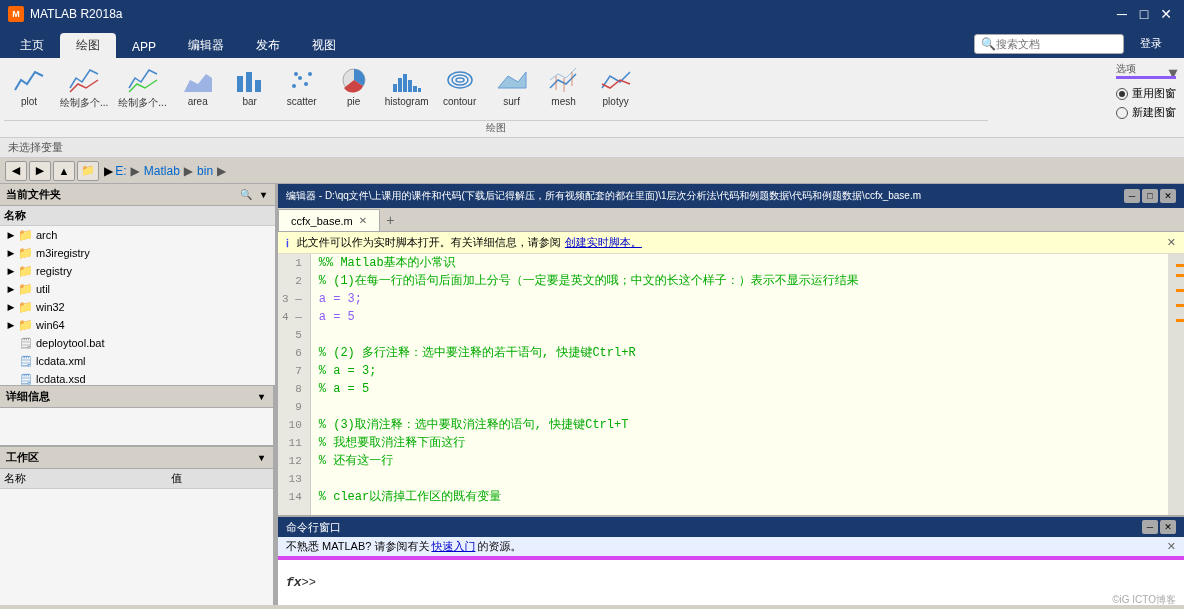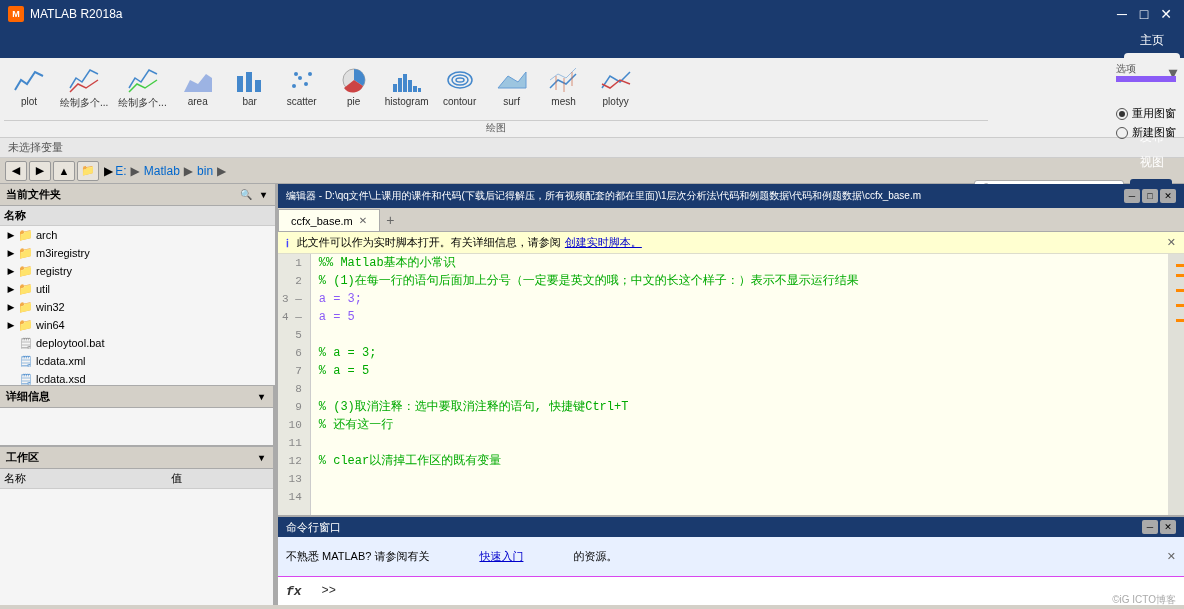"主页" .ribbon-tabs { flex-direction: column -> none }
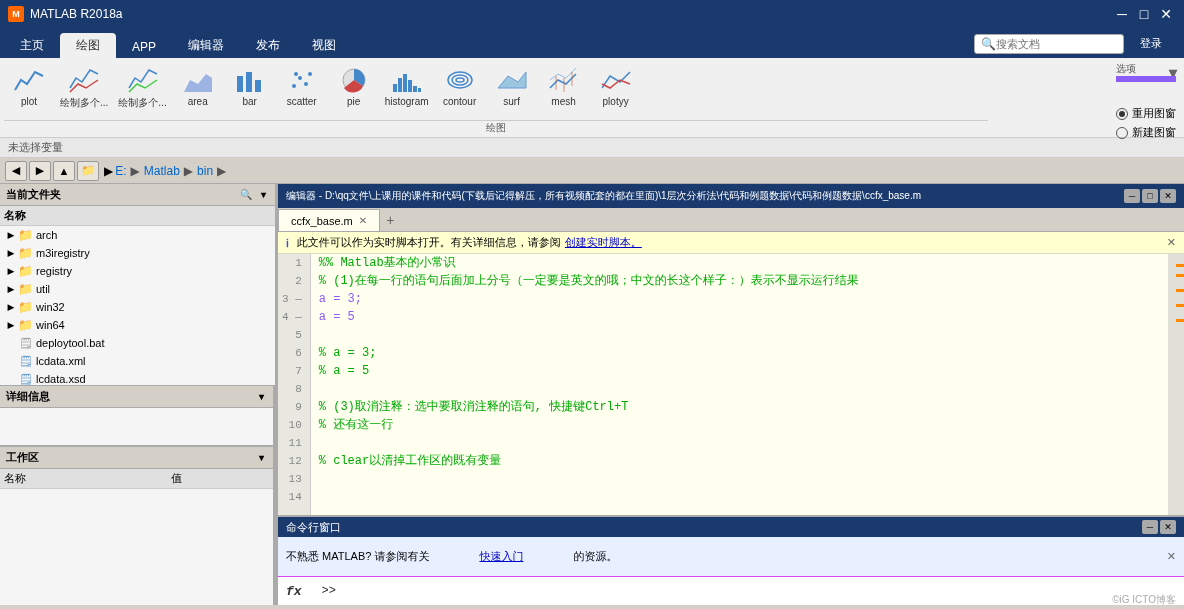"选项" div { border-bottom: 6px solid #8b5cf6 -> 3px solid #8b5cf6; margin-bottom: 20px -> 3px }
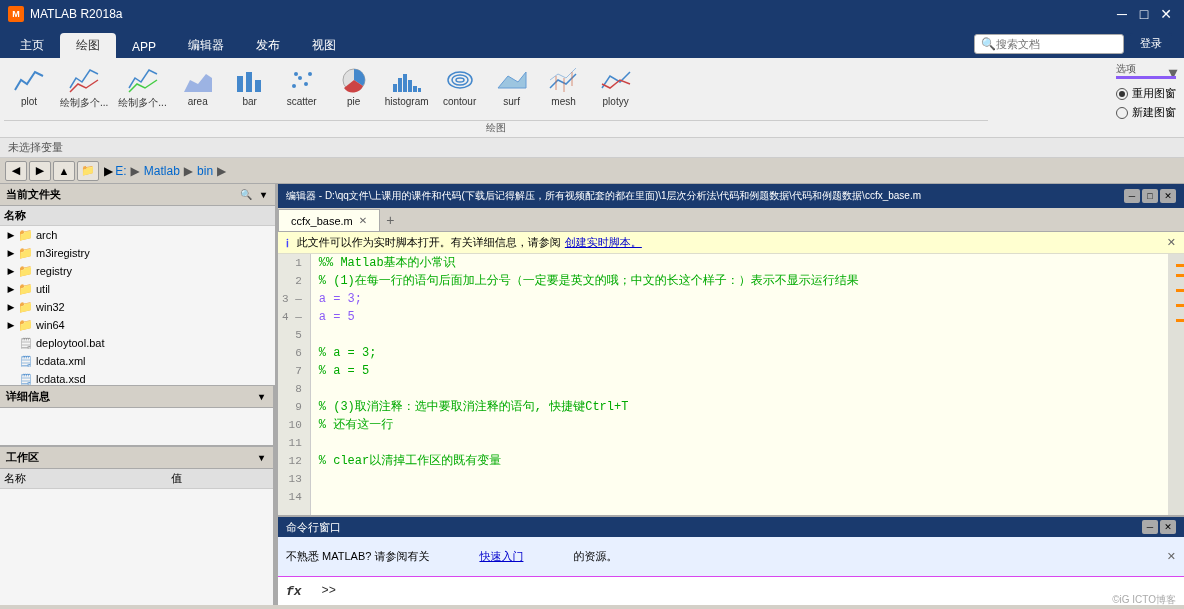"% (2) 多行注释：选中要注释的若干语句, 快捷键Ctrl+R" div.code-line { html: none -> <div>% (2) 多行注释：选中要注释的若干语句, 快捷键Ctrl+R</div> }
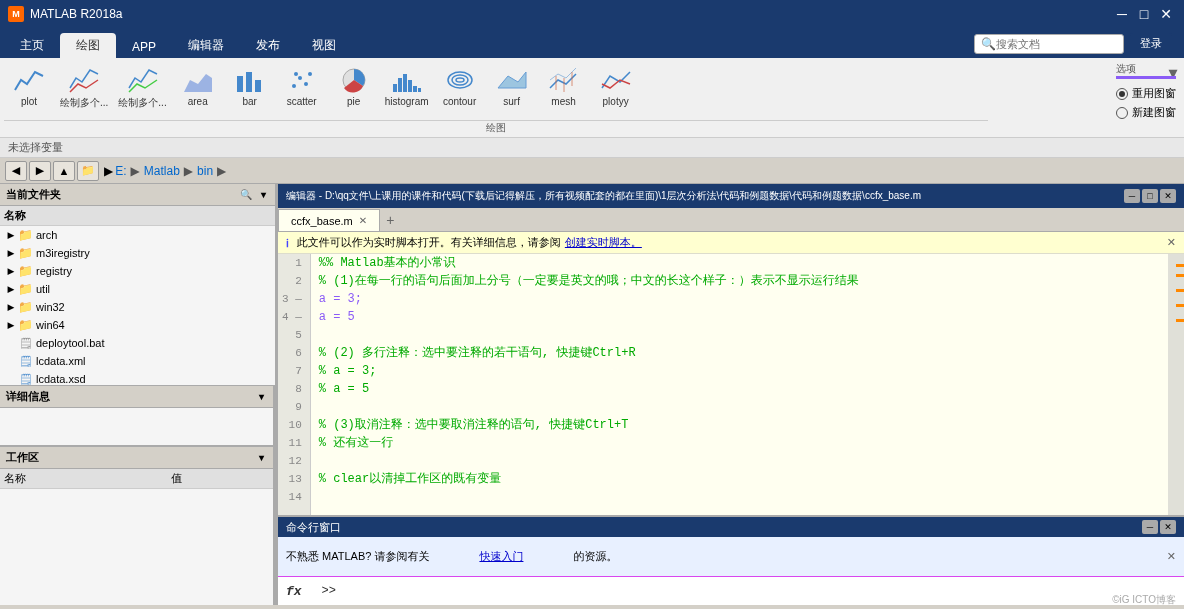"% 我想要取消注释下面这行" div.code-line { html: none -> <div>% 我想要取消注释下面这行</div> }
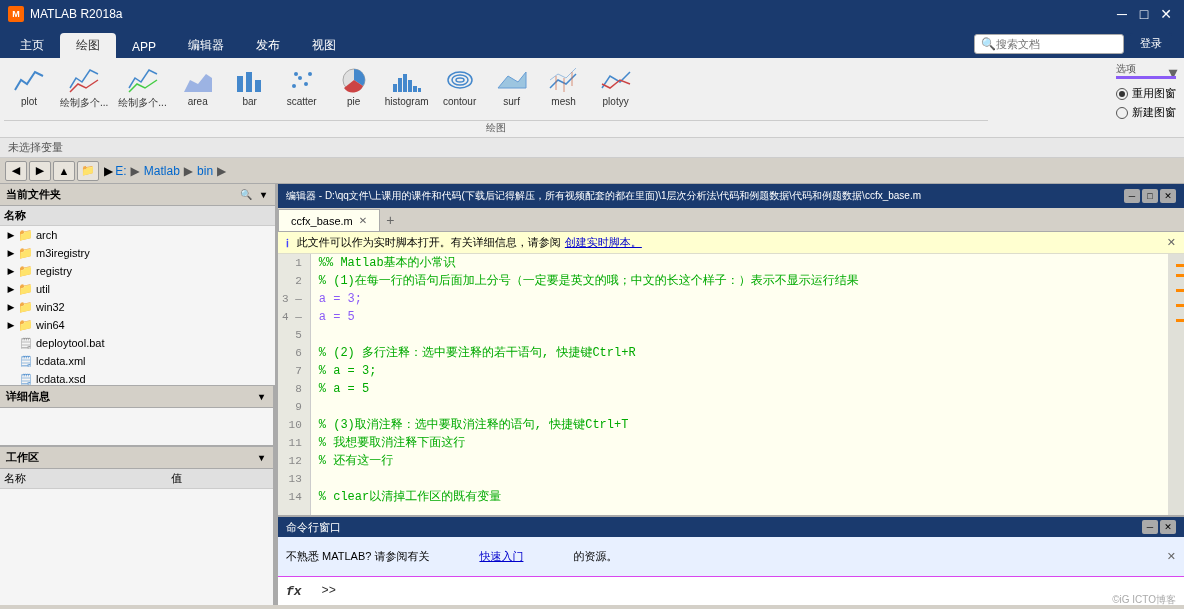"不熟悉 MATLAB? 请参阅有关" .cmd-info-bar { border-bottom: 1px solid #d946ef -> 4px solid #d946ef; gap: 48px -> none; padding: 12px 8px -> 2px 8px }
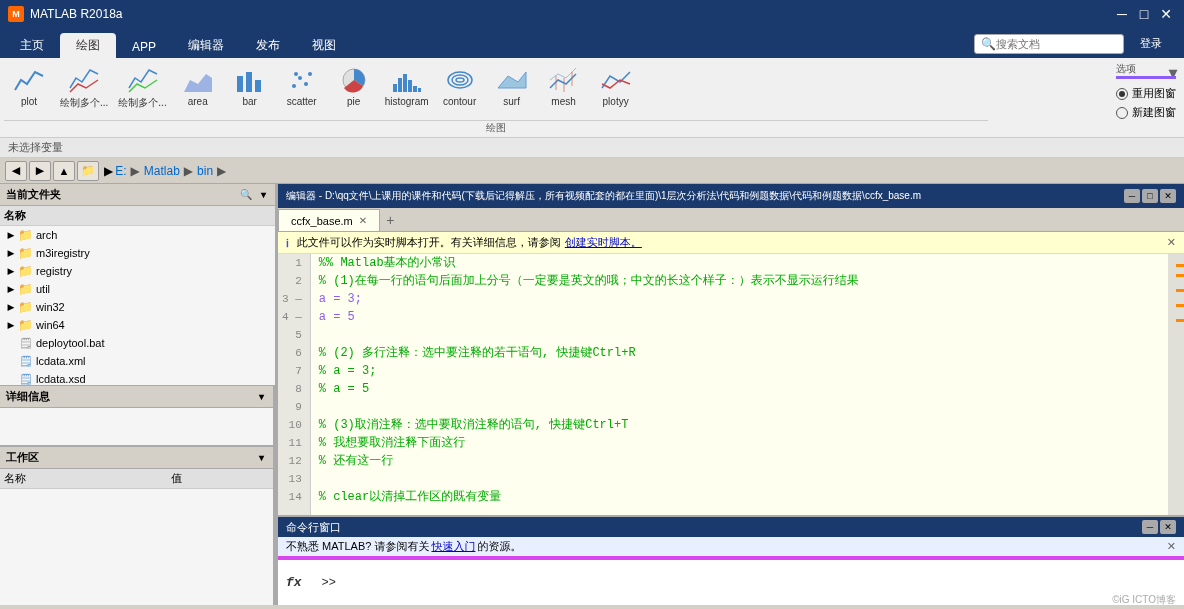"fx" .cmd-content { gap: 20px -> 0 }
